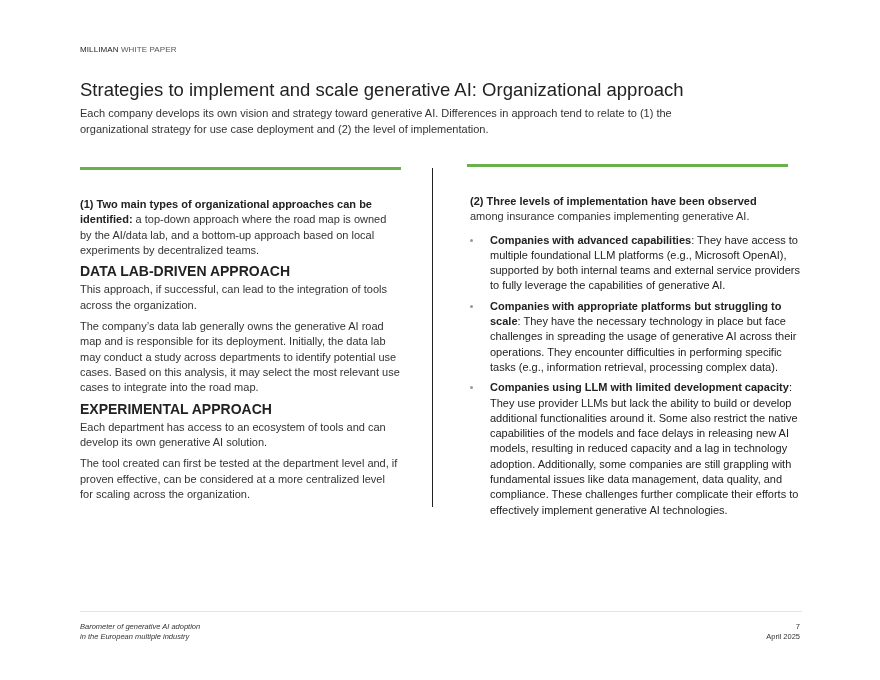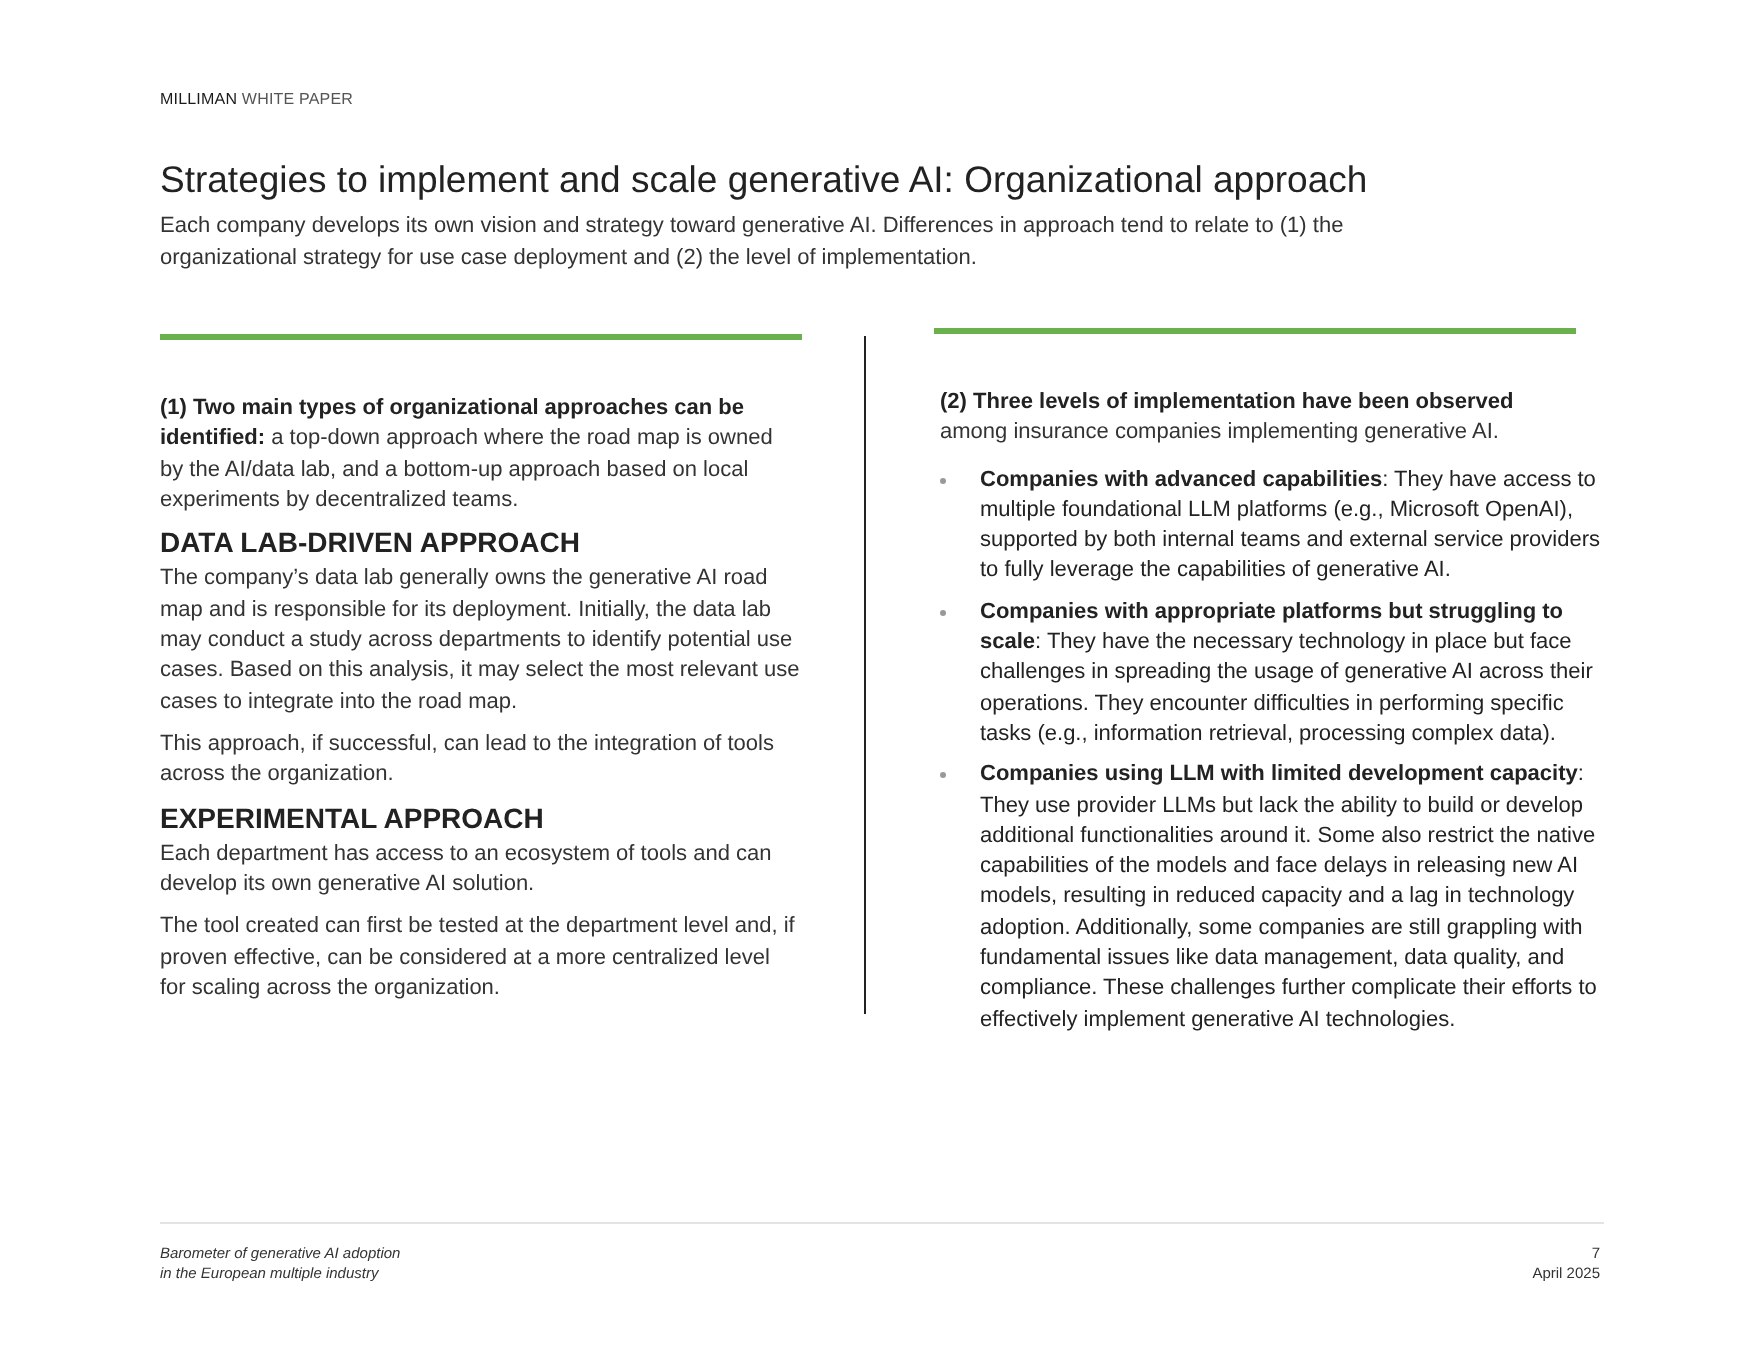"The company’s data lab generally" p { order: before "This approach, if successful, can" -> after "This approach, if successful, can" }
